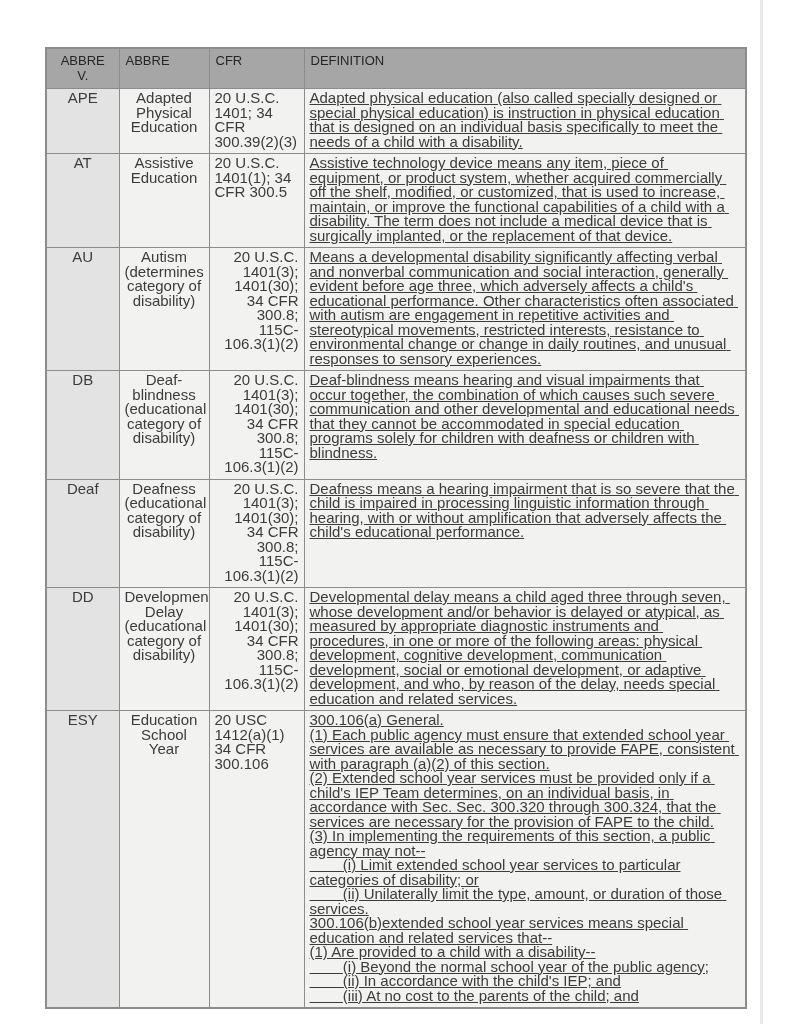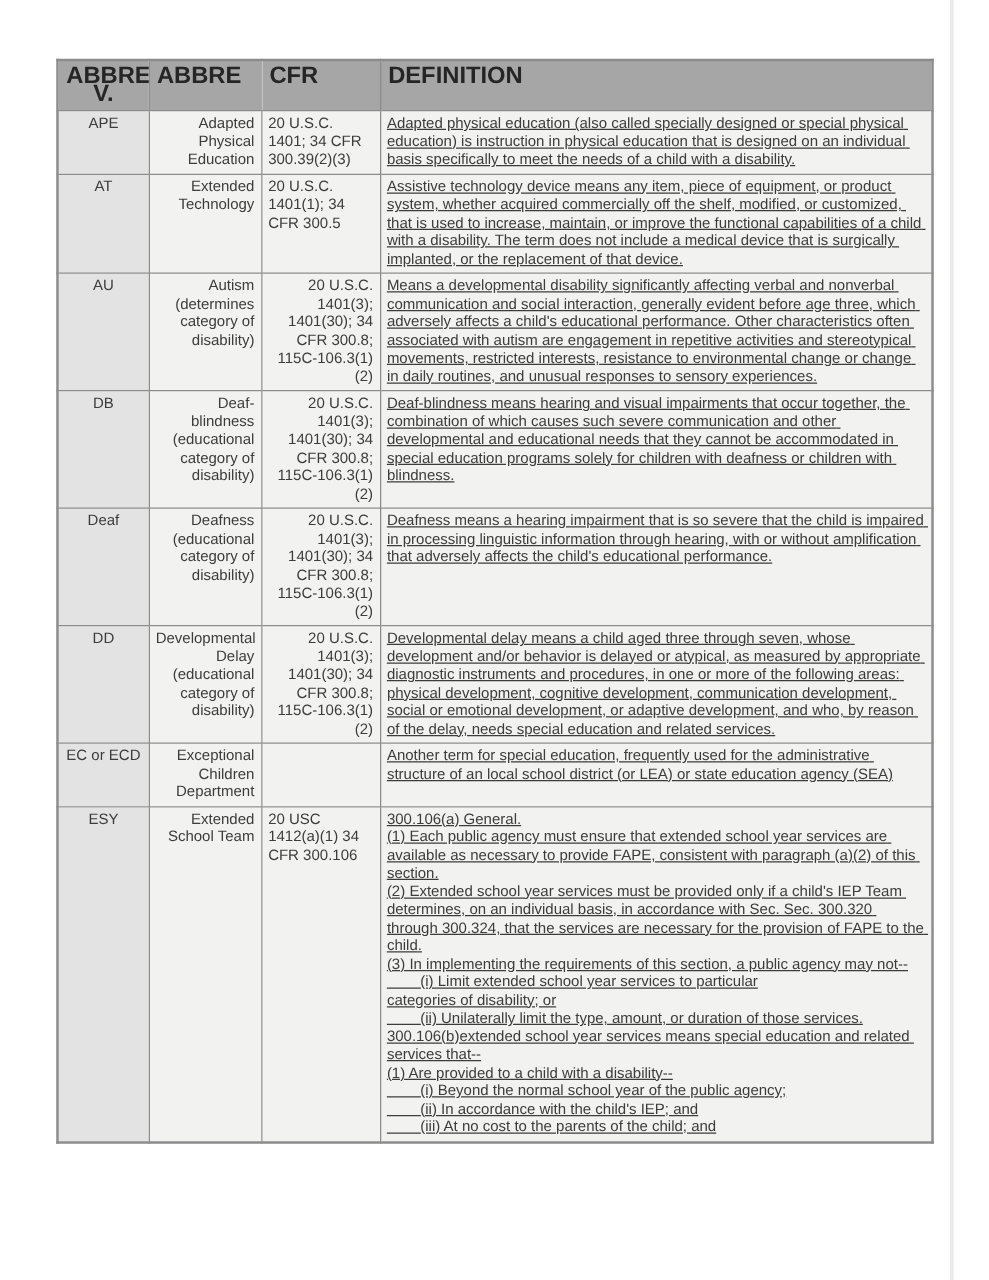"ABBRE" thead th { font-size: 19px -> 13px; font-weight: bold -> normal }
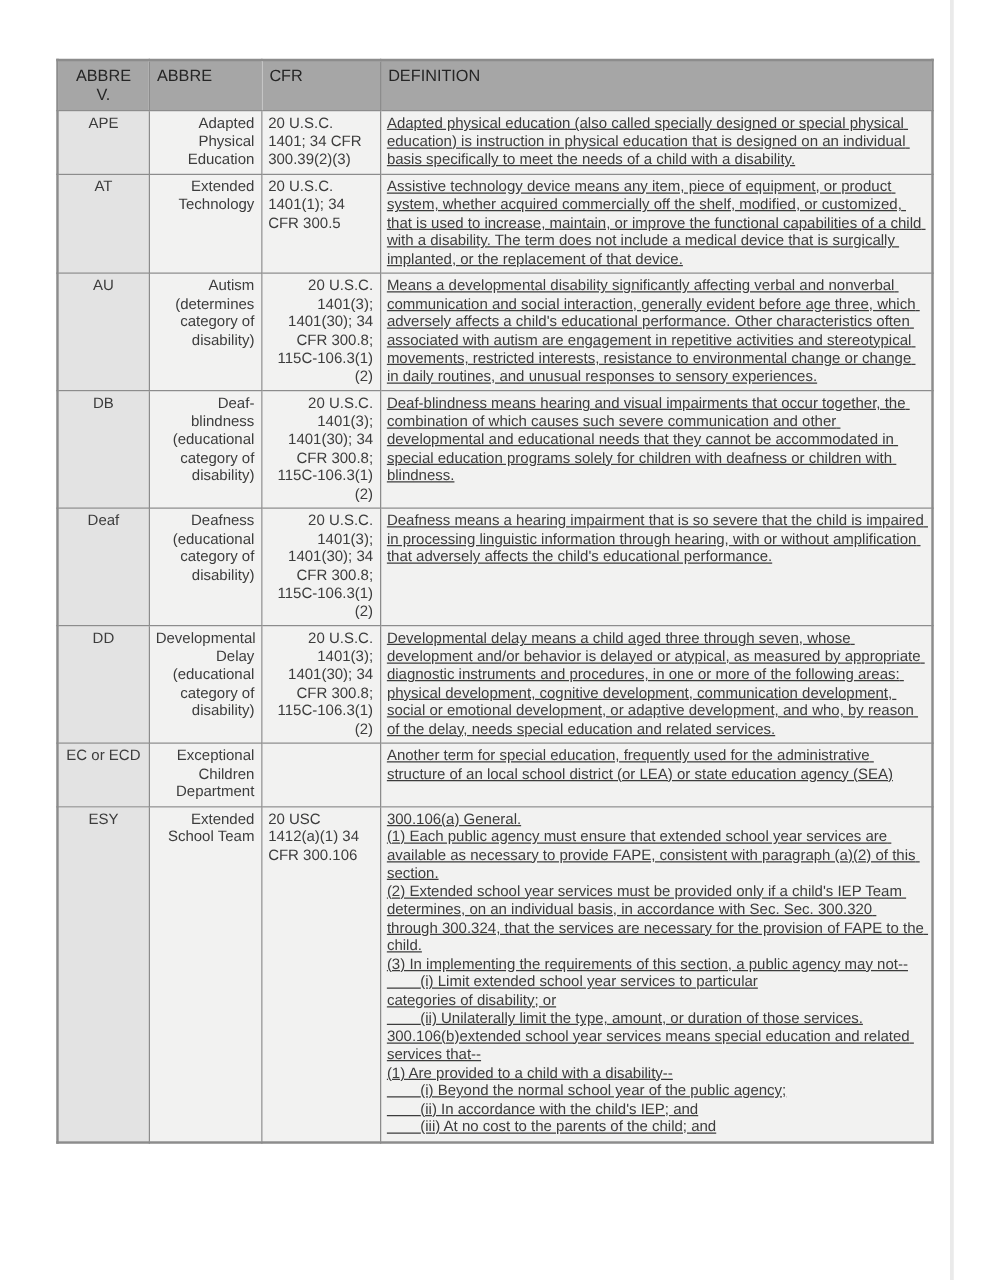"APE" th,td { font-size: 12px -> 15px }
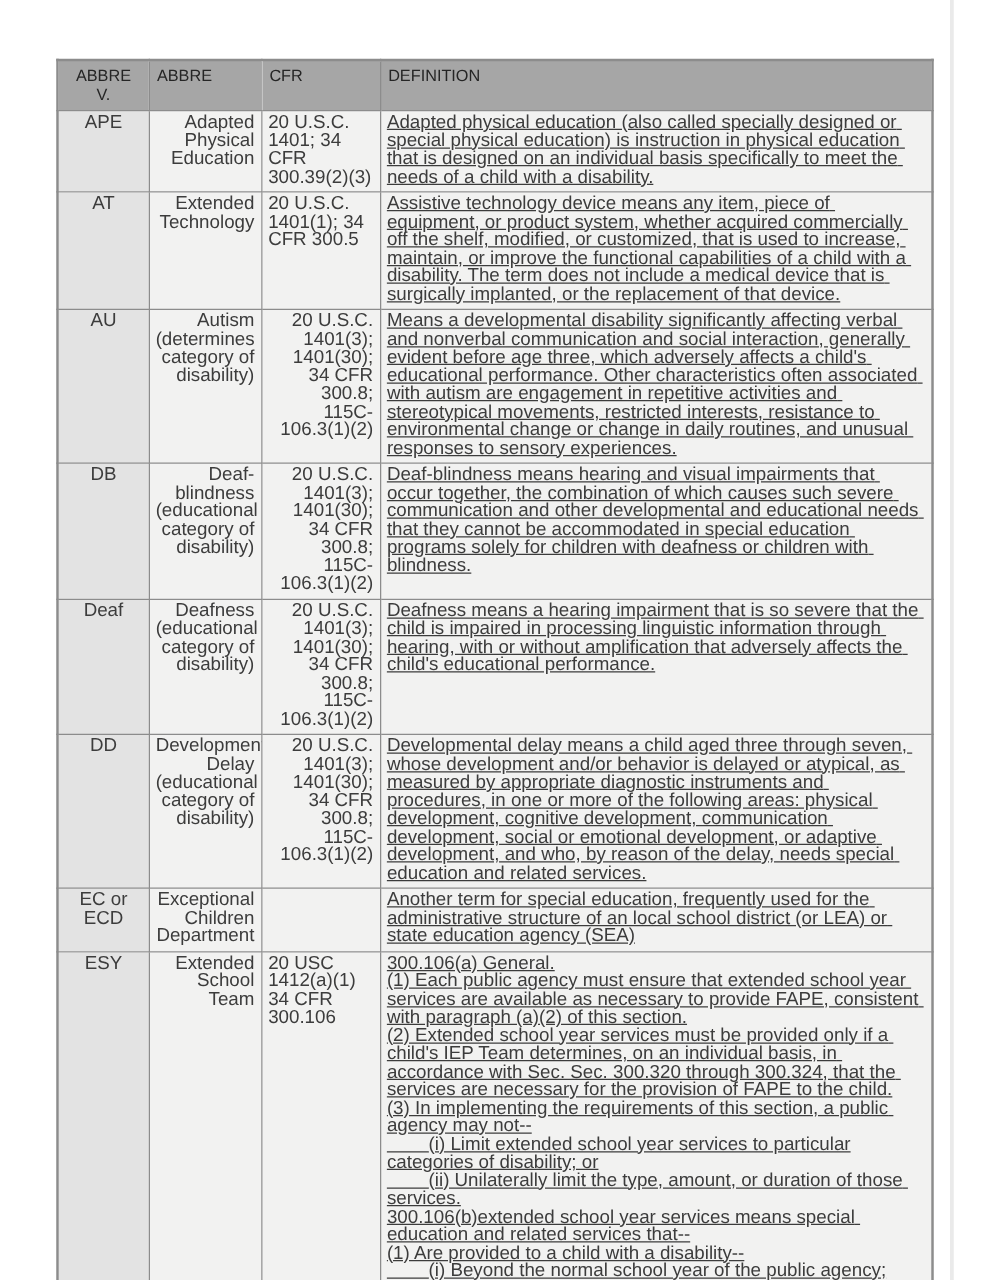"Adapted Physical Education" td.term { text-align: right -> center }
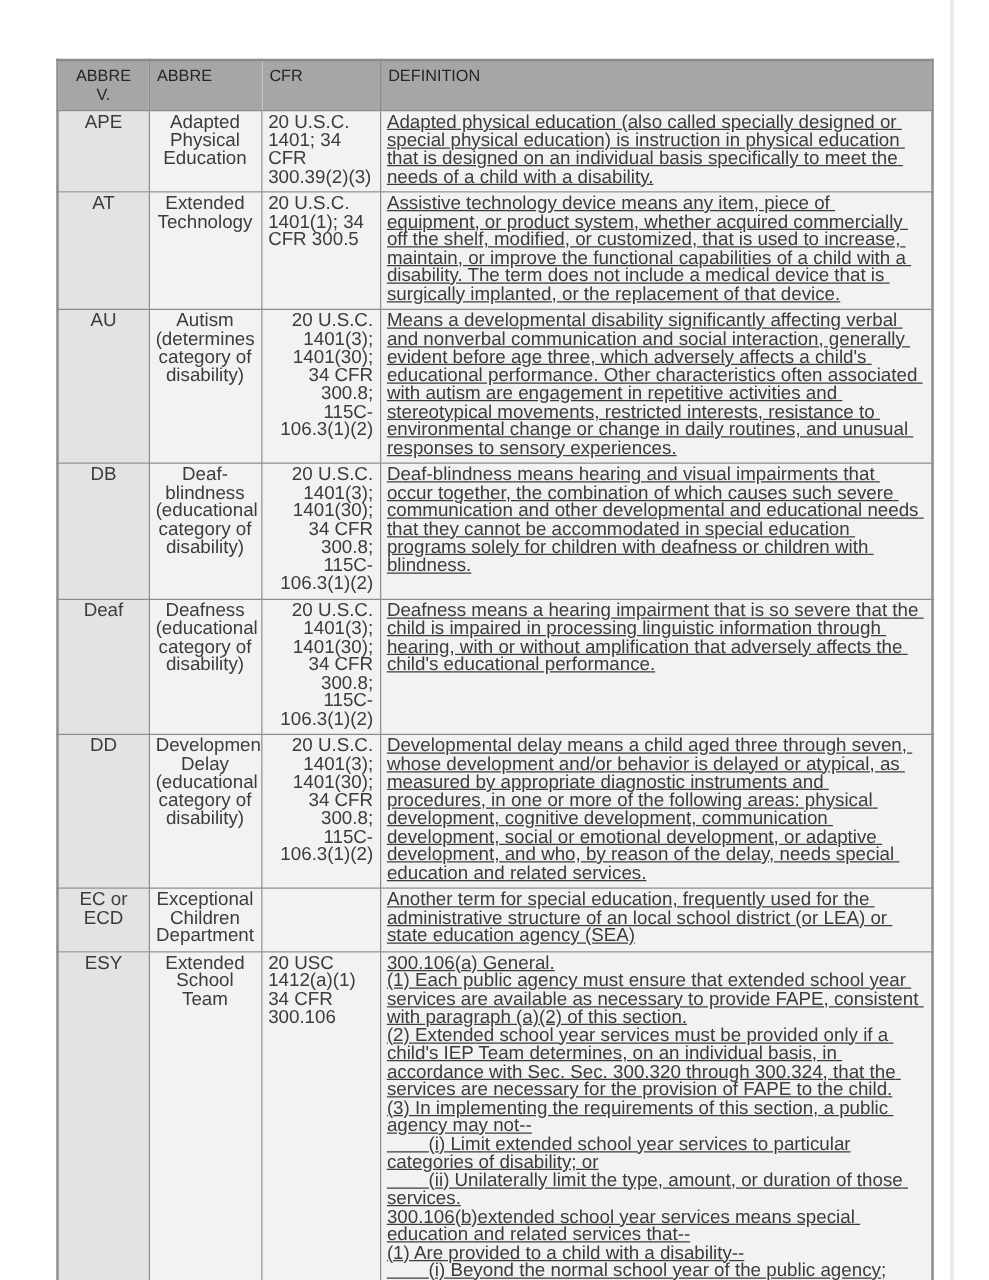"Extended Technology" td.term { text: Extended Technology -> Assistive Education }
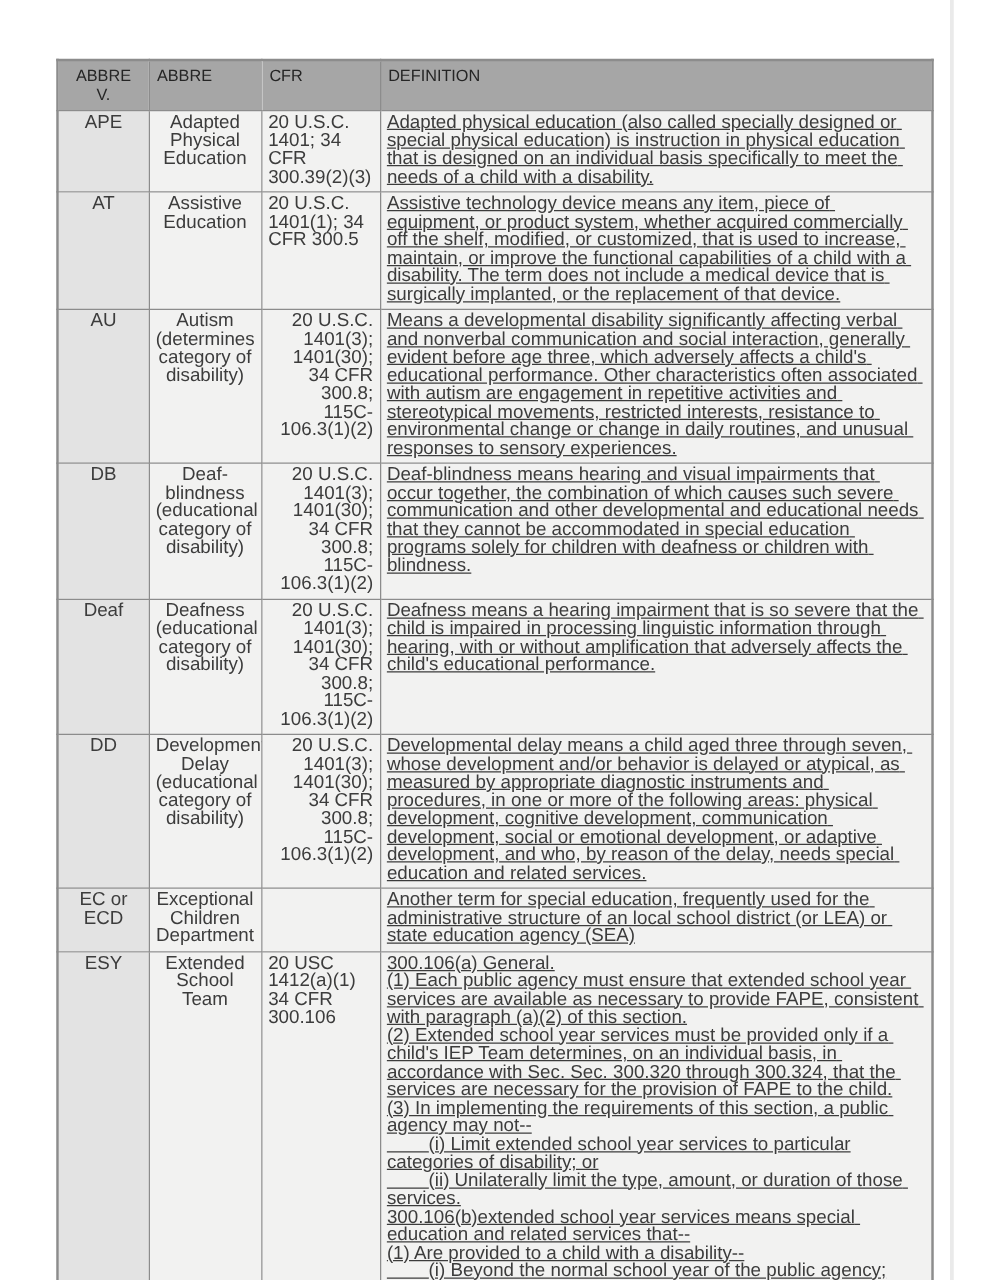"EC or ECD" tr { html: <tr> <td>EC or ECD</td> <td>Exceptional Children Department</td> <td></td> <td>Another term for special education, frequently used for the administrative structure of an local school district (or LEA) or state education agency (SEA)</td> </tr> -> none }
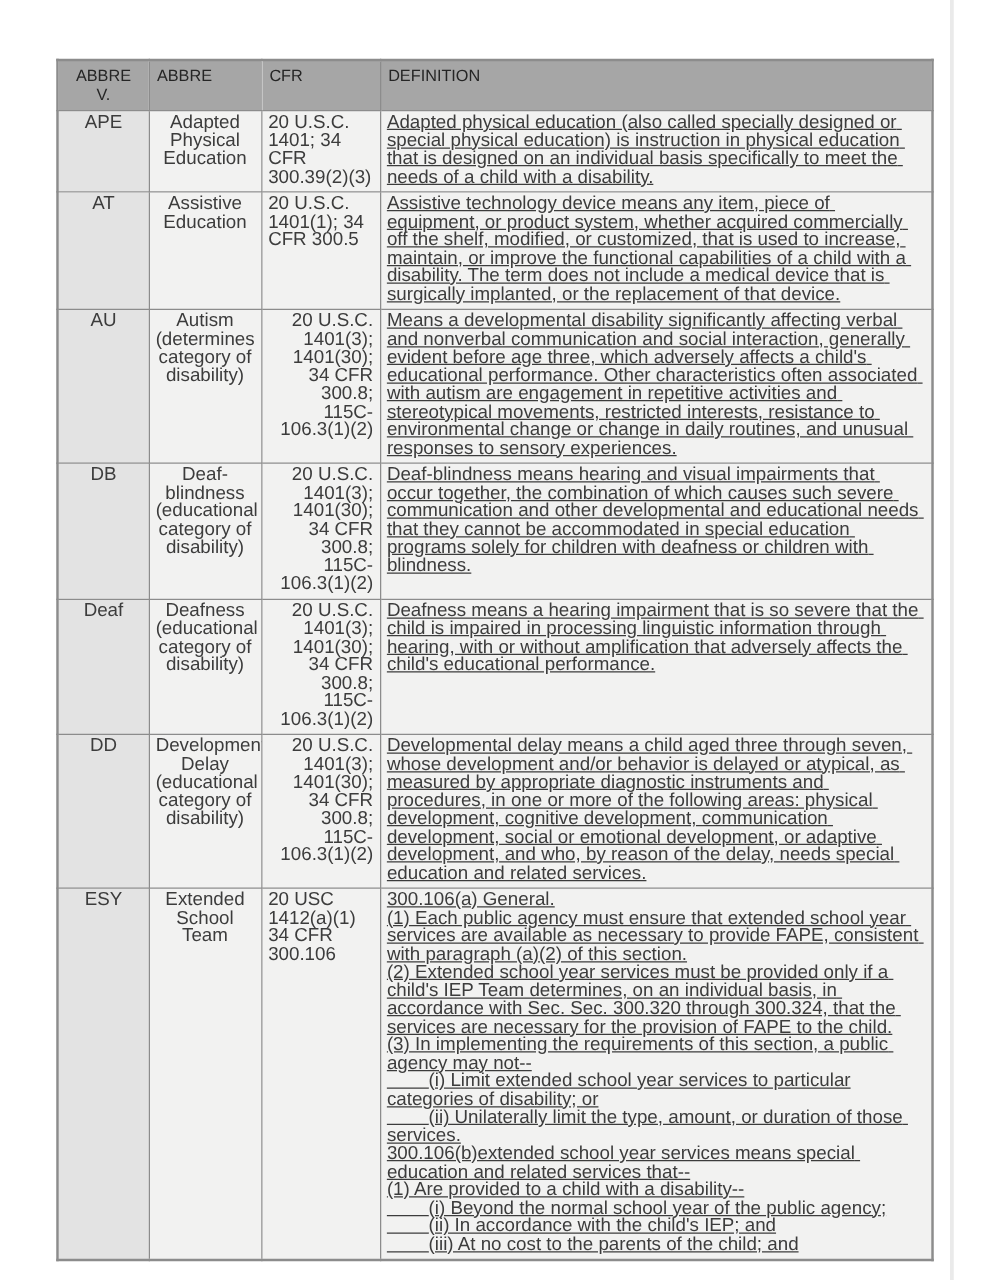"Extended School Team" td.term { text: Extended School Team -> Education School Year }
